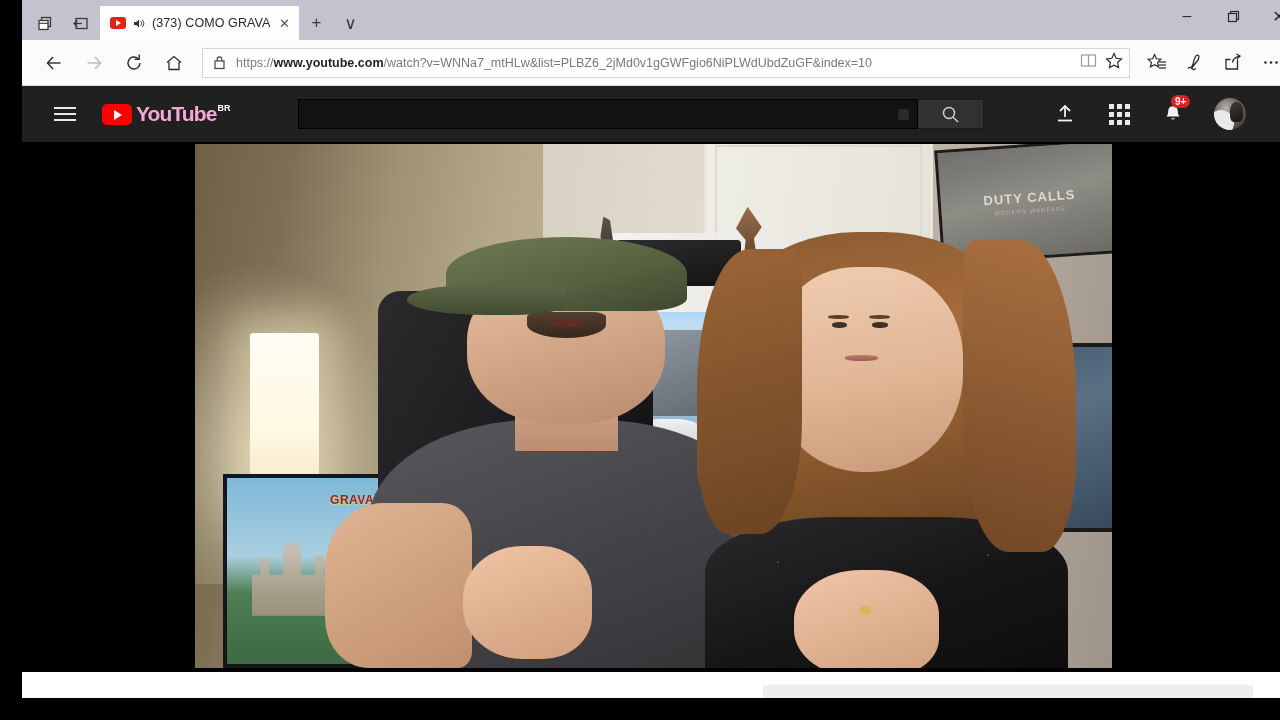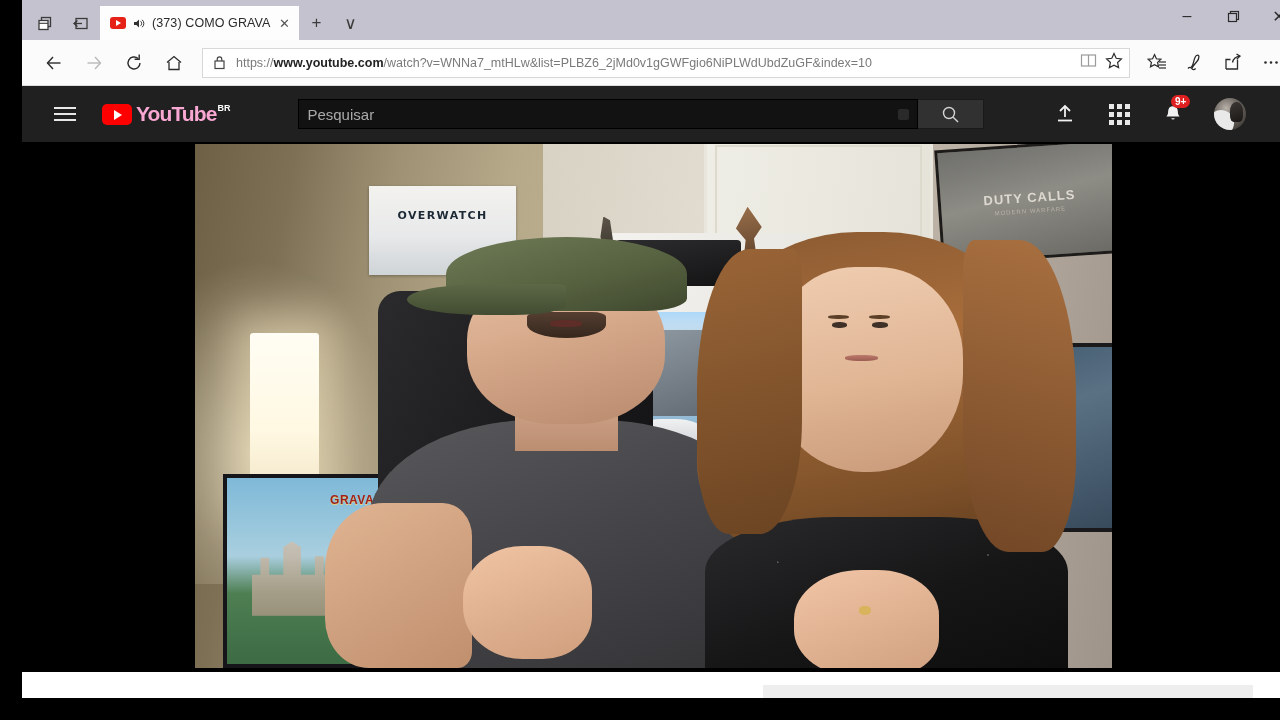"Pesquisar" input.yt-search-input { html: <input> -> none }
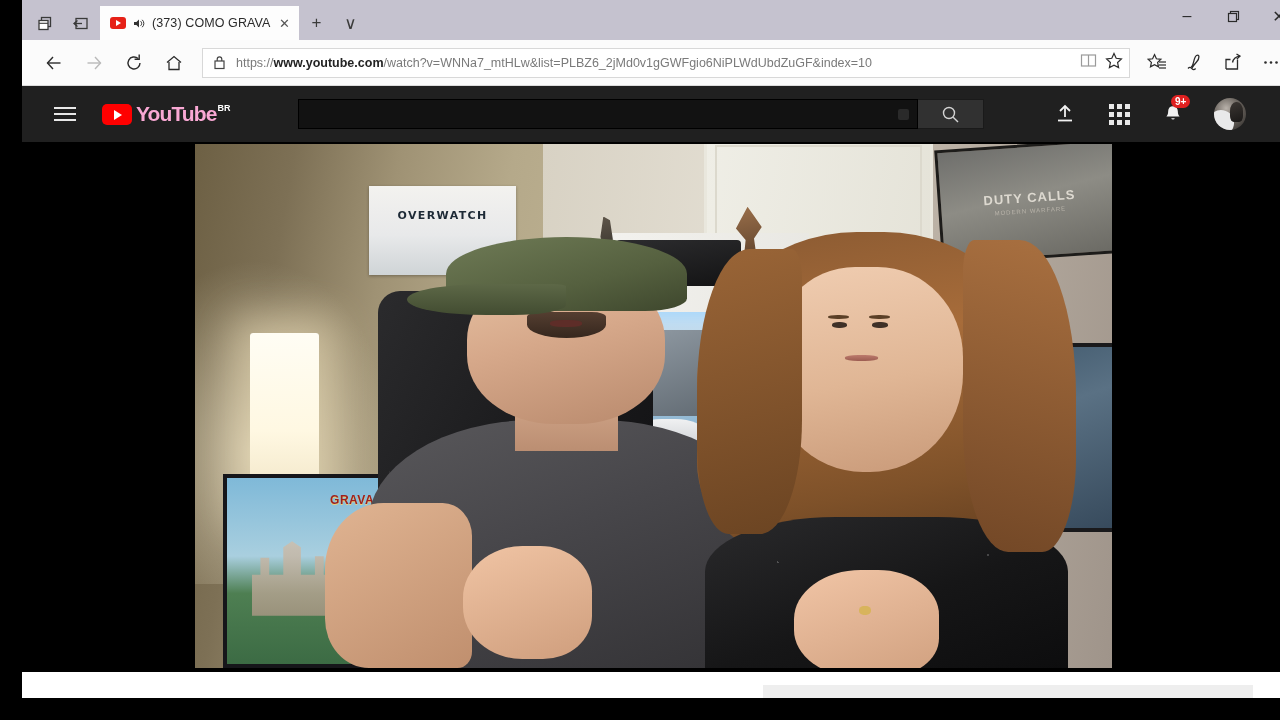"OVERWATCH" div.poster-ow { html: <div> <span>OVERWATCH</span> </div> -> none }
